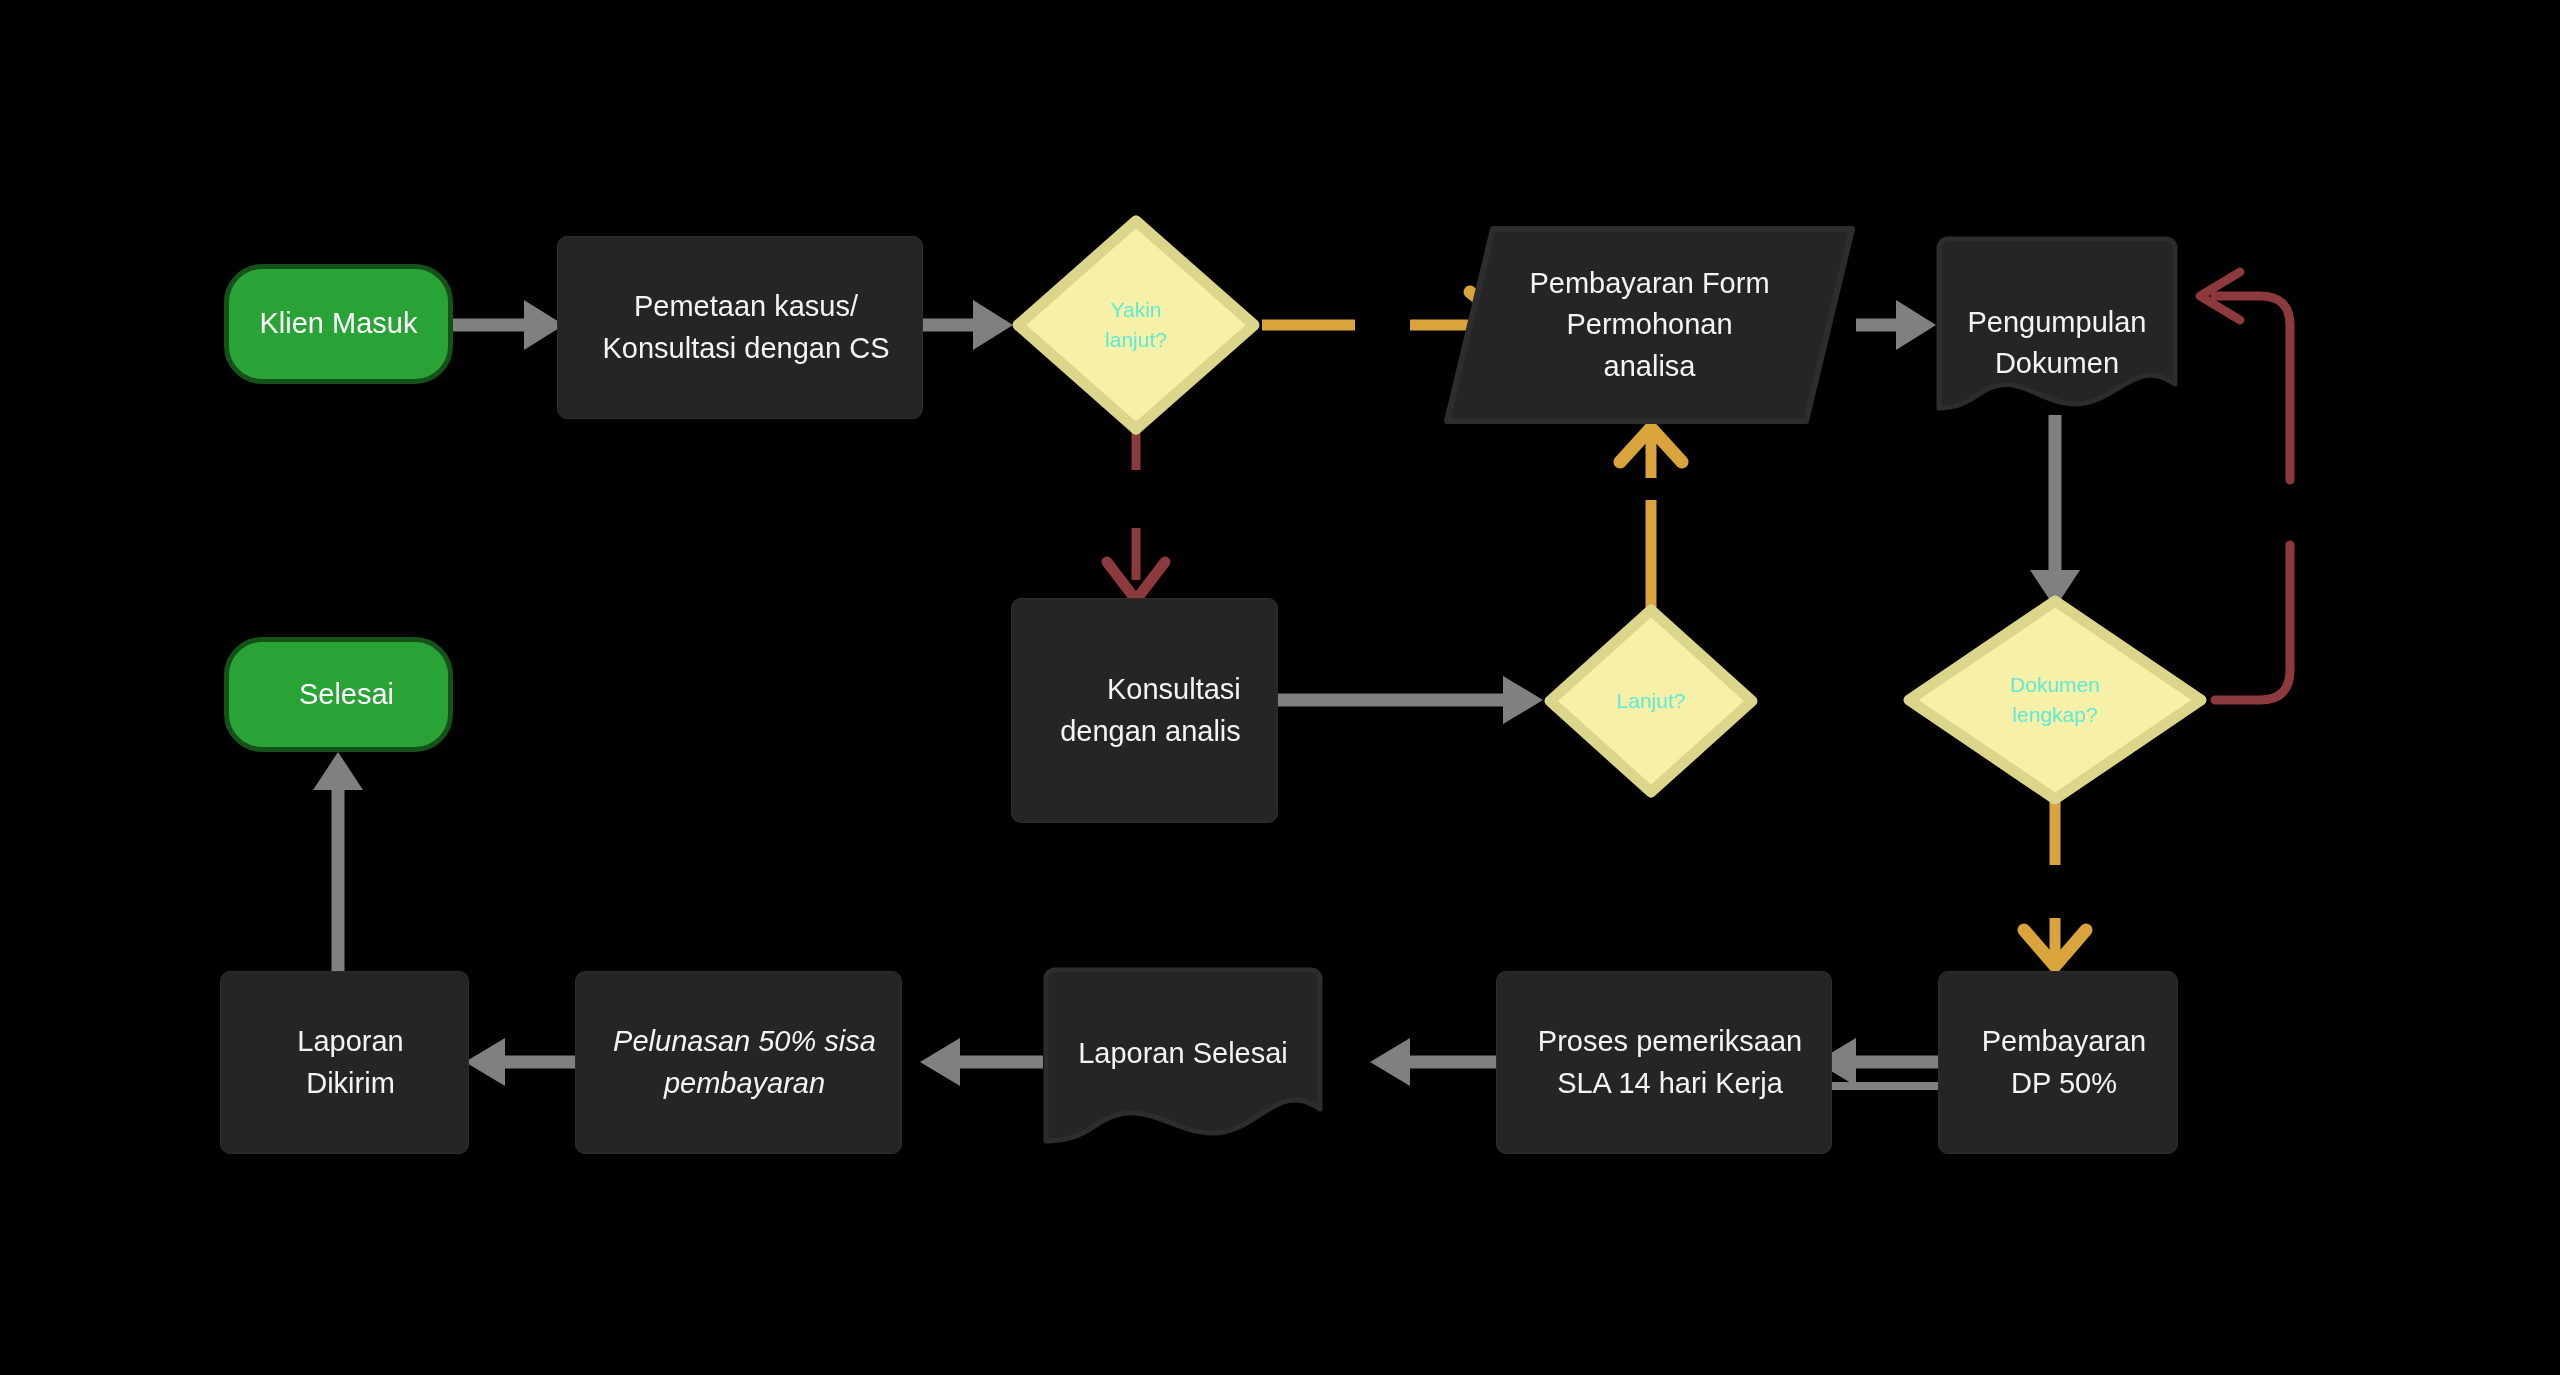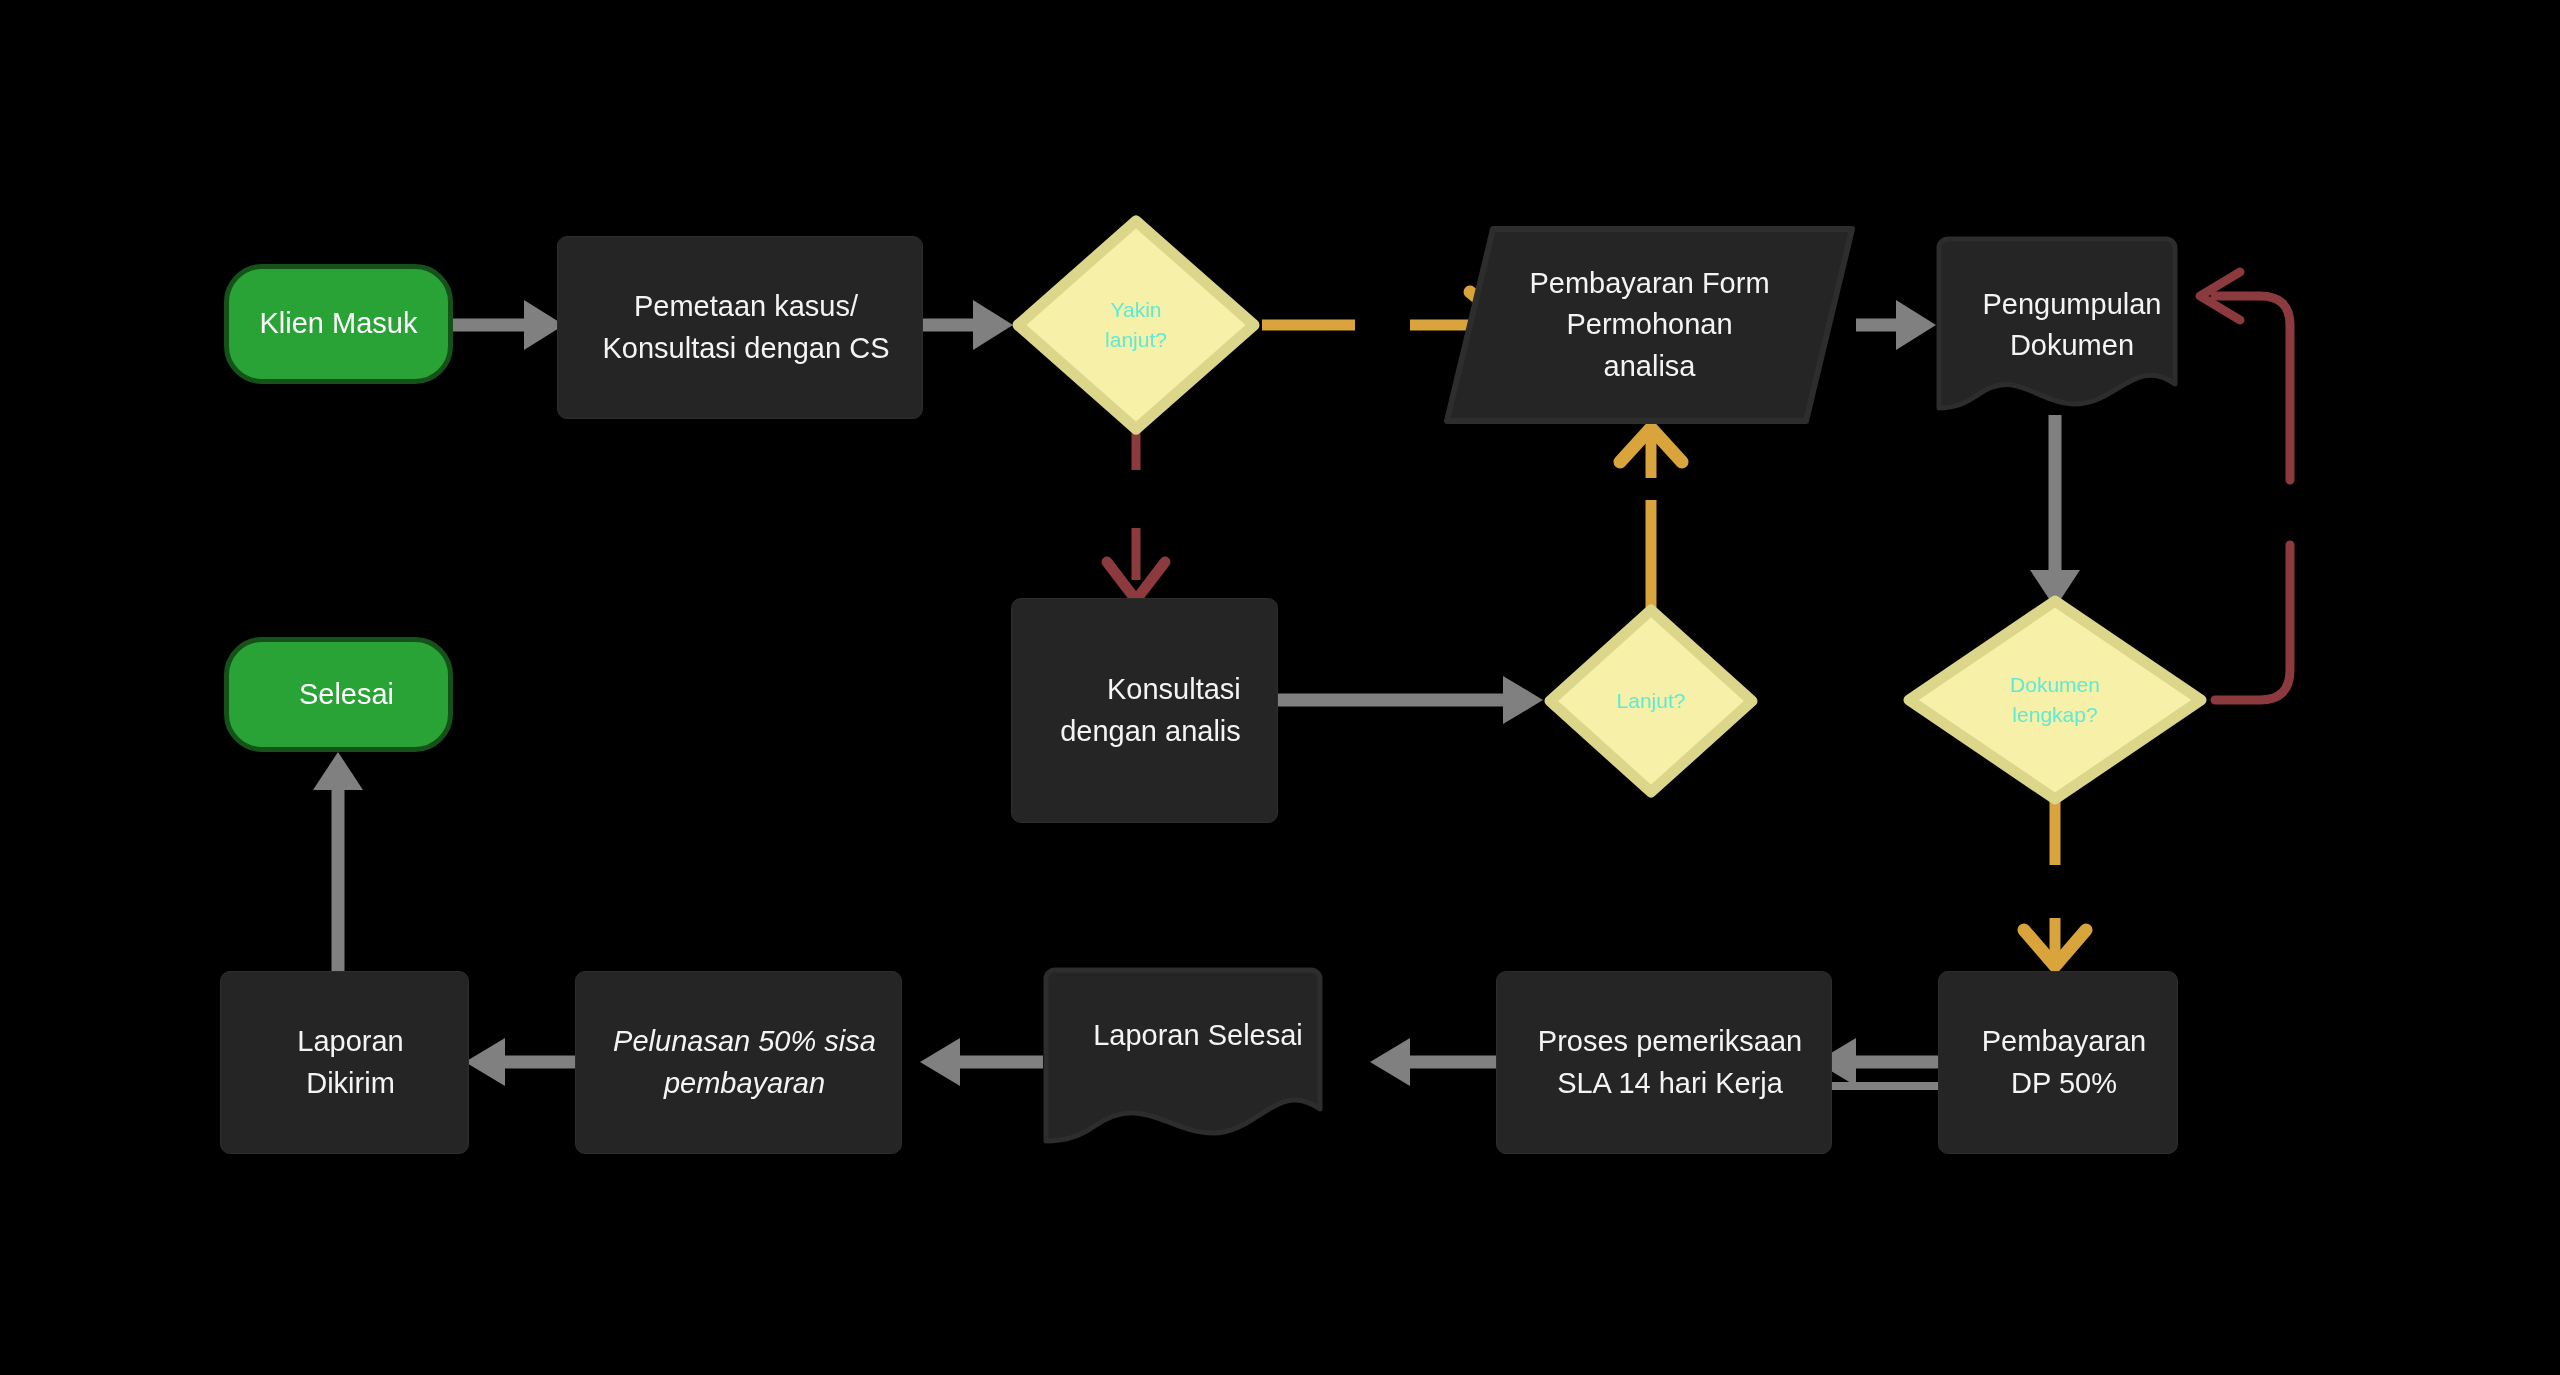"Pengumpulan" .shape-label.doc-label { margin-left: 15px -> none; padding-top: 48px -> 66px }
